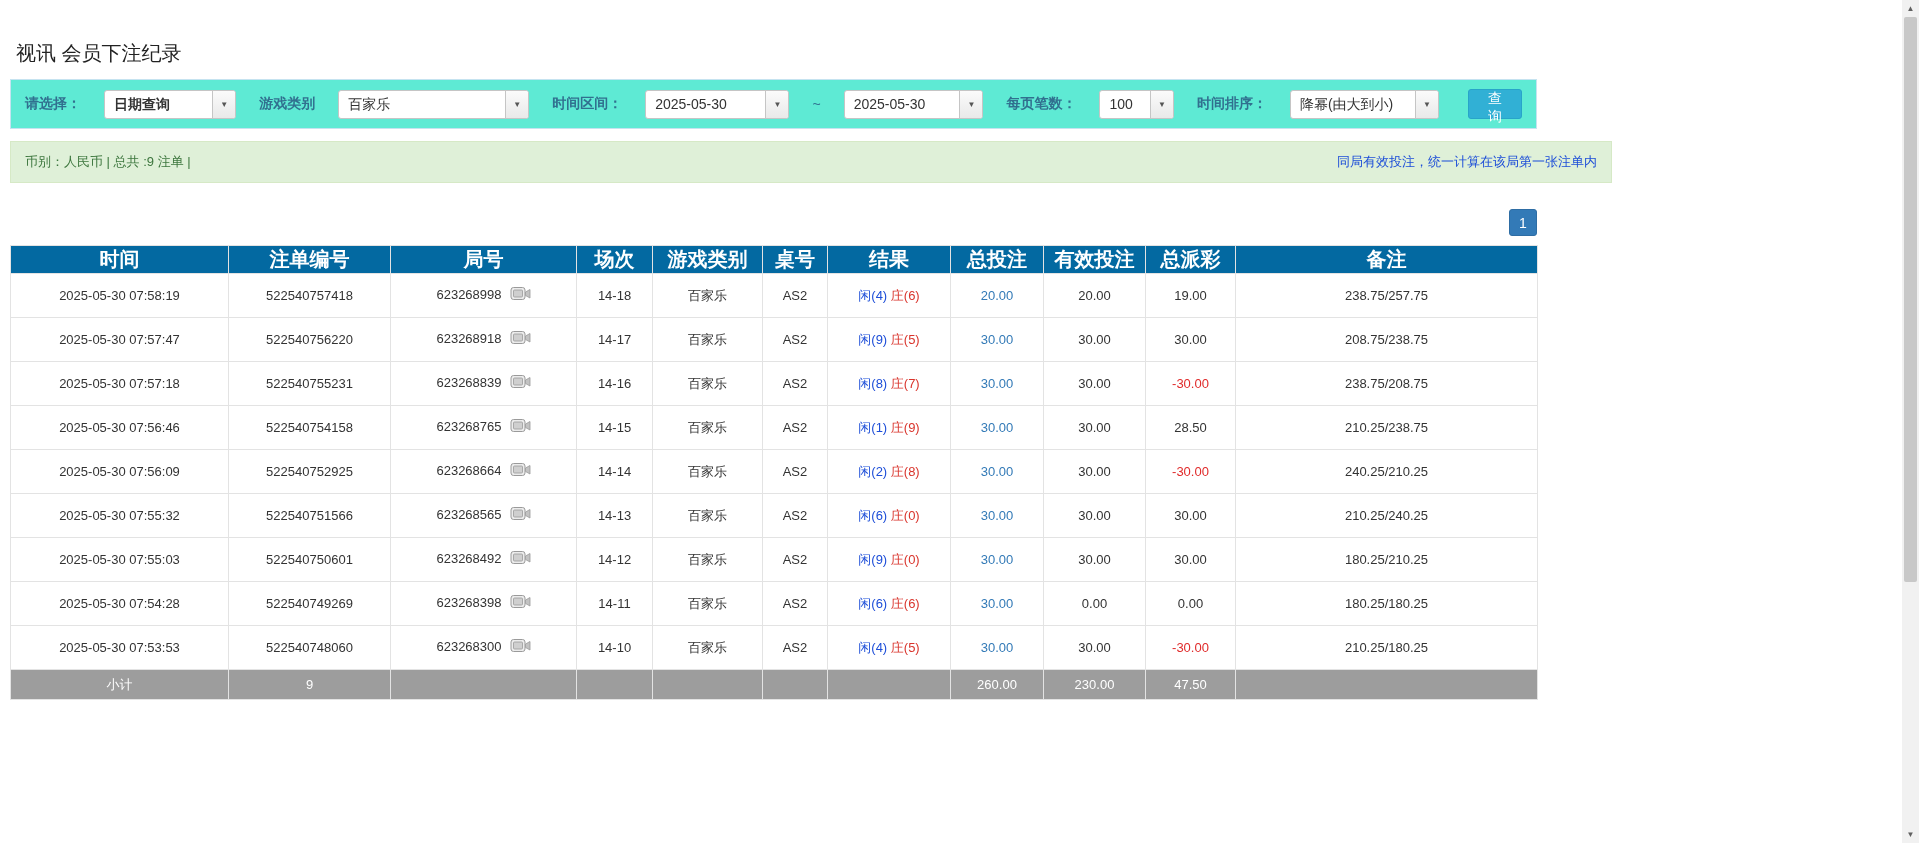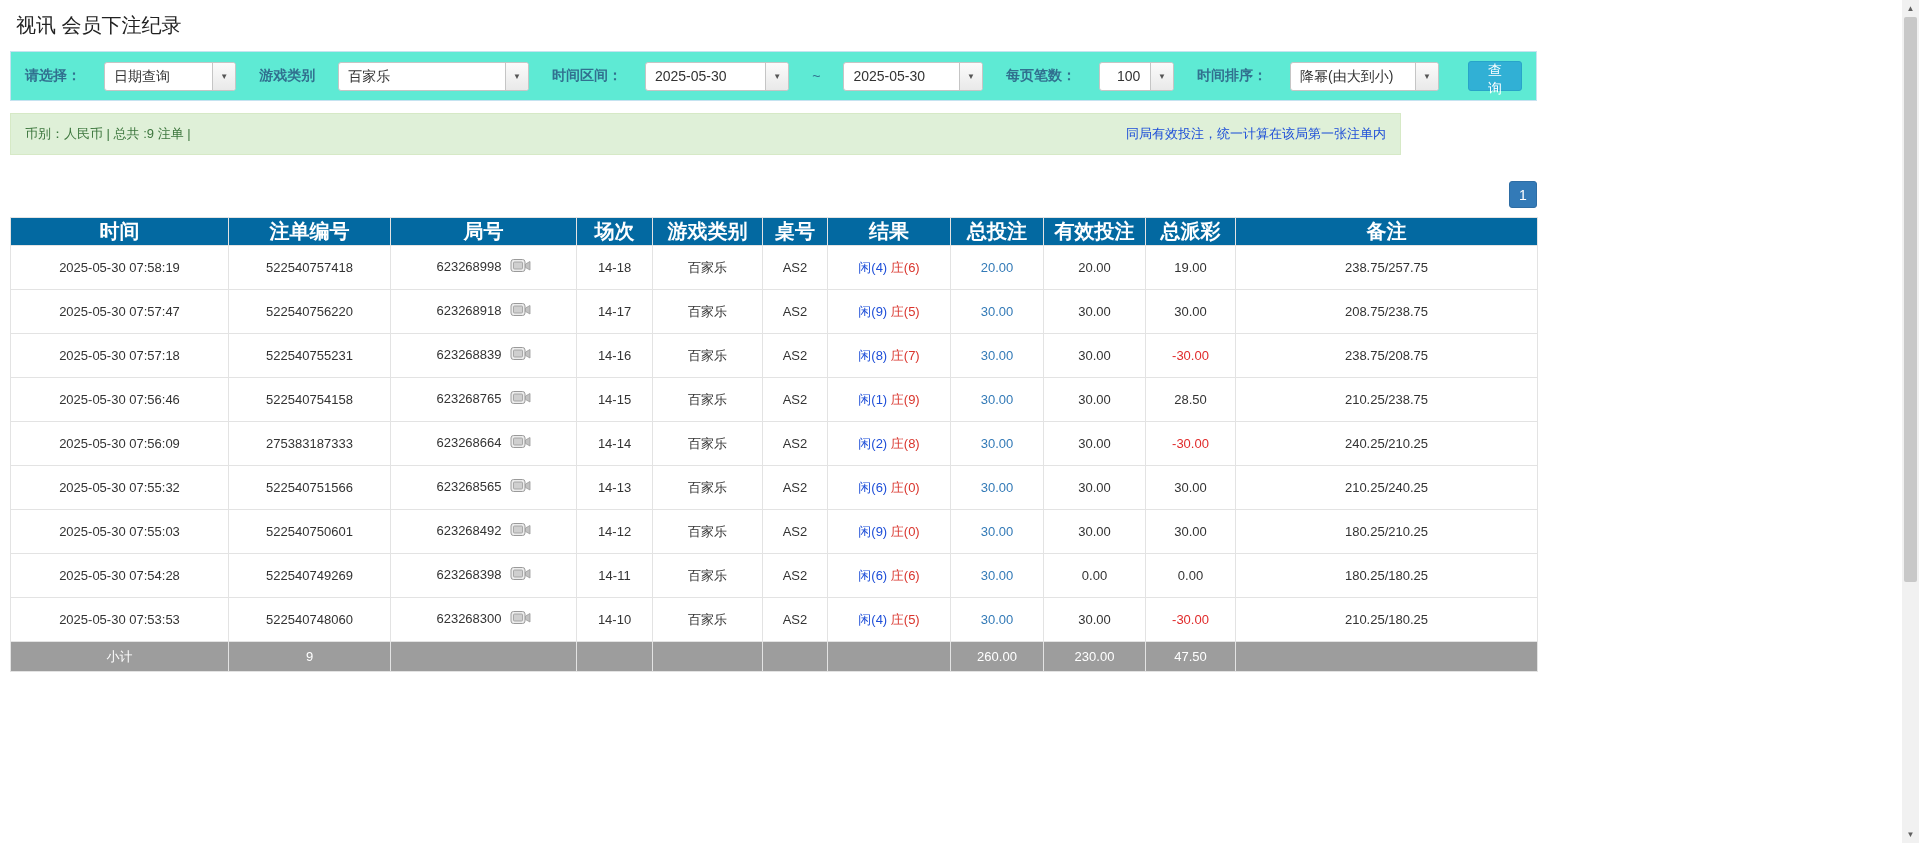"视讯 会员下注纪录" .page-title { margin-top: none -> 28px }
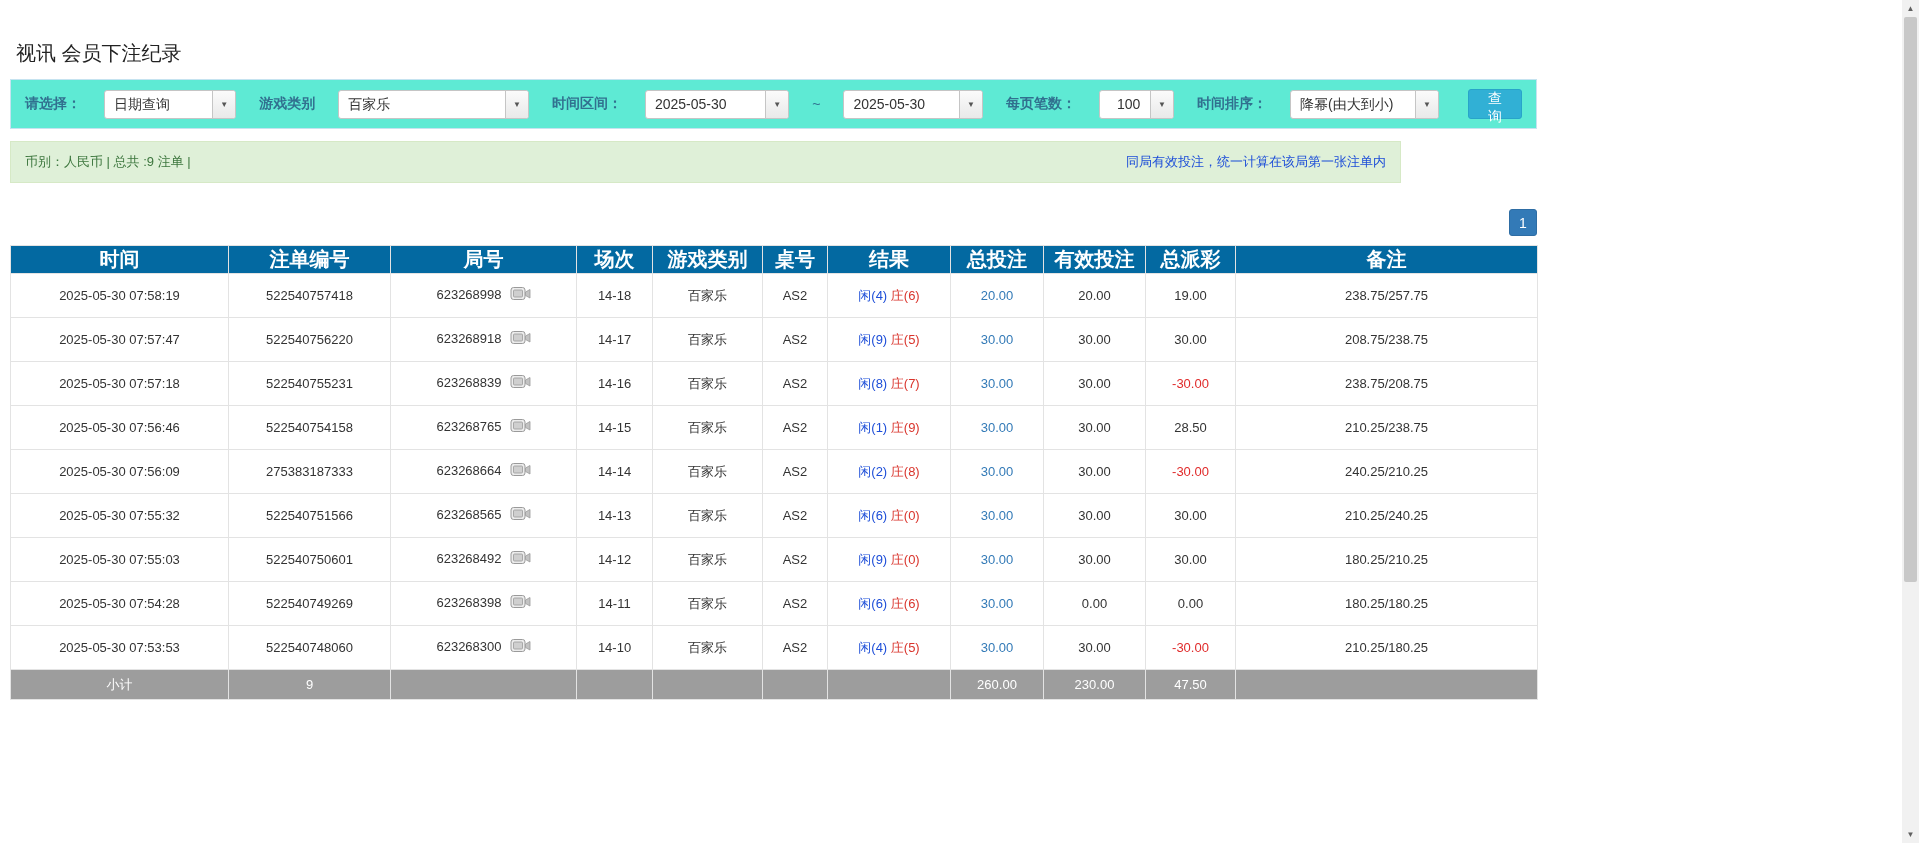"日期查询" .w-query { font-weight: none -> bold }
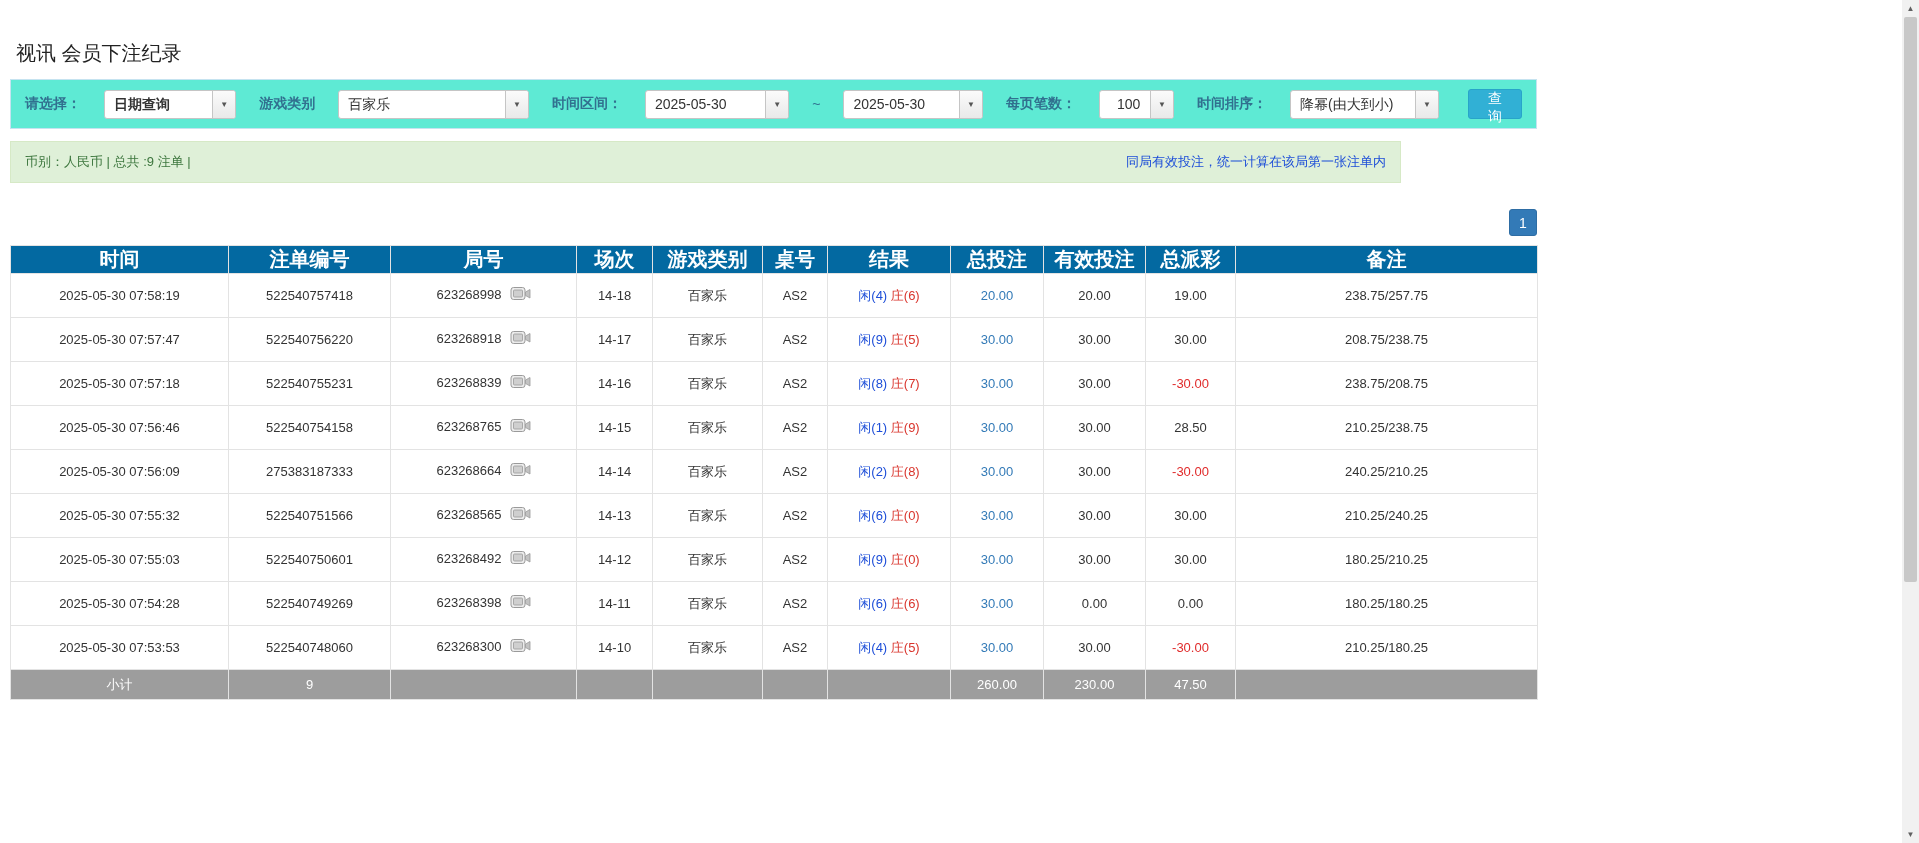"100" .w-size { padding-left: 8px -> none }
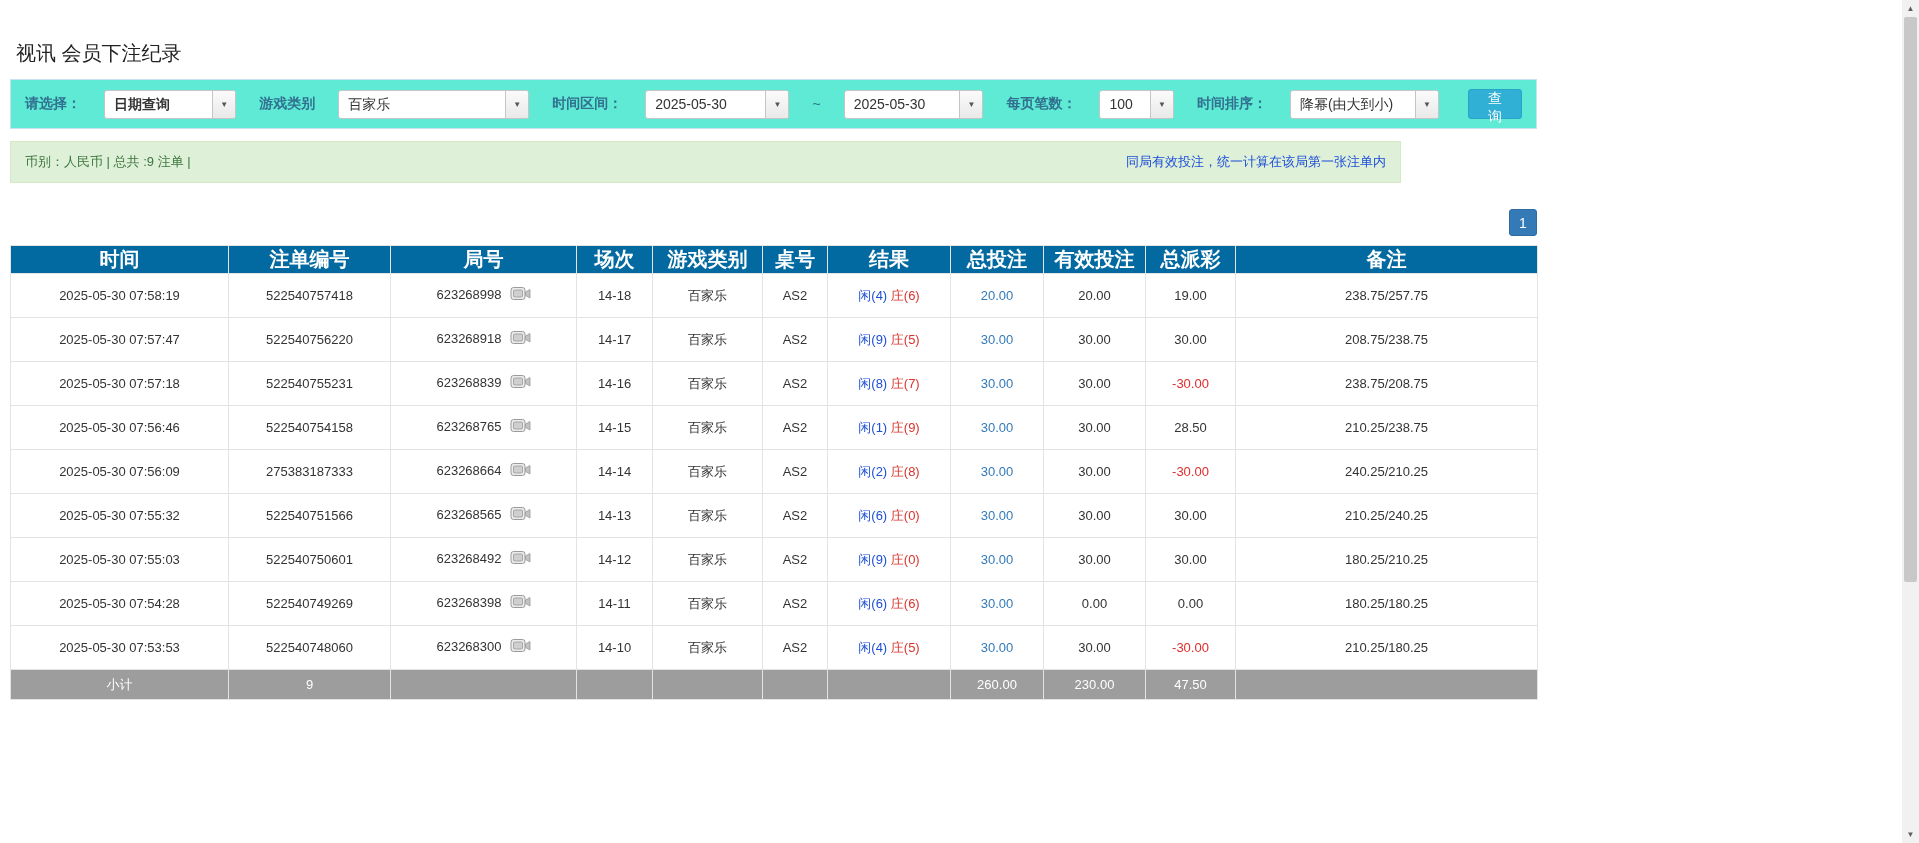"币别：人民币 | 总共 :9 注单" .summary-bar { width: 1391px -> 1602px }
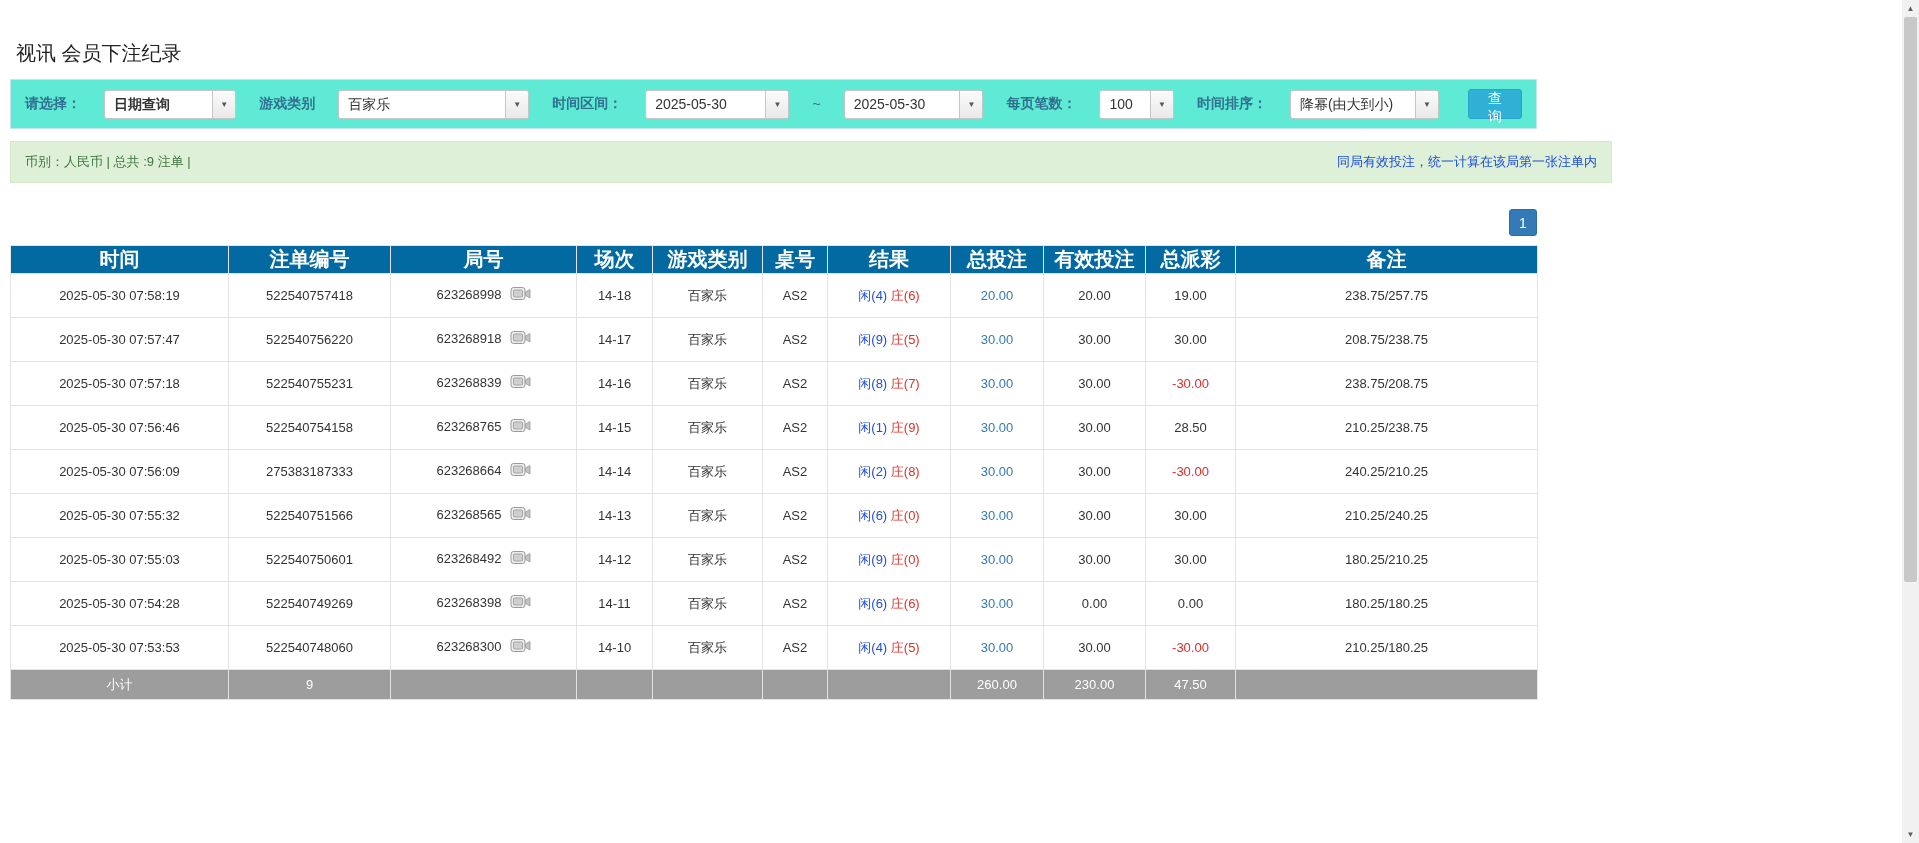"275383187333" td { text: 275383187333 -> 522540752925 }
